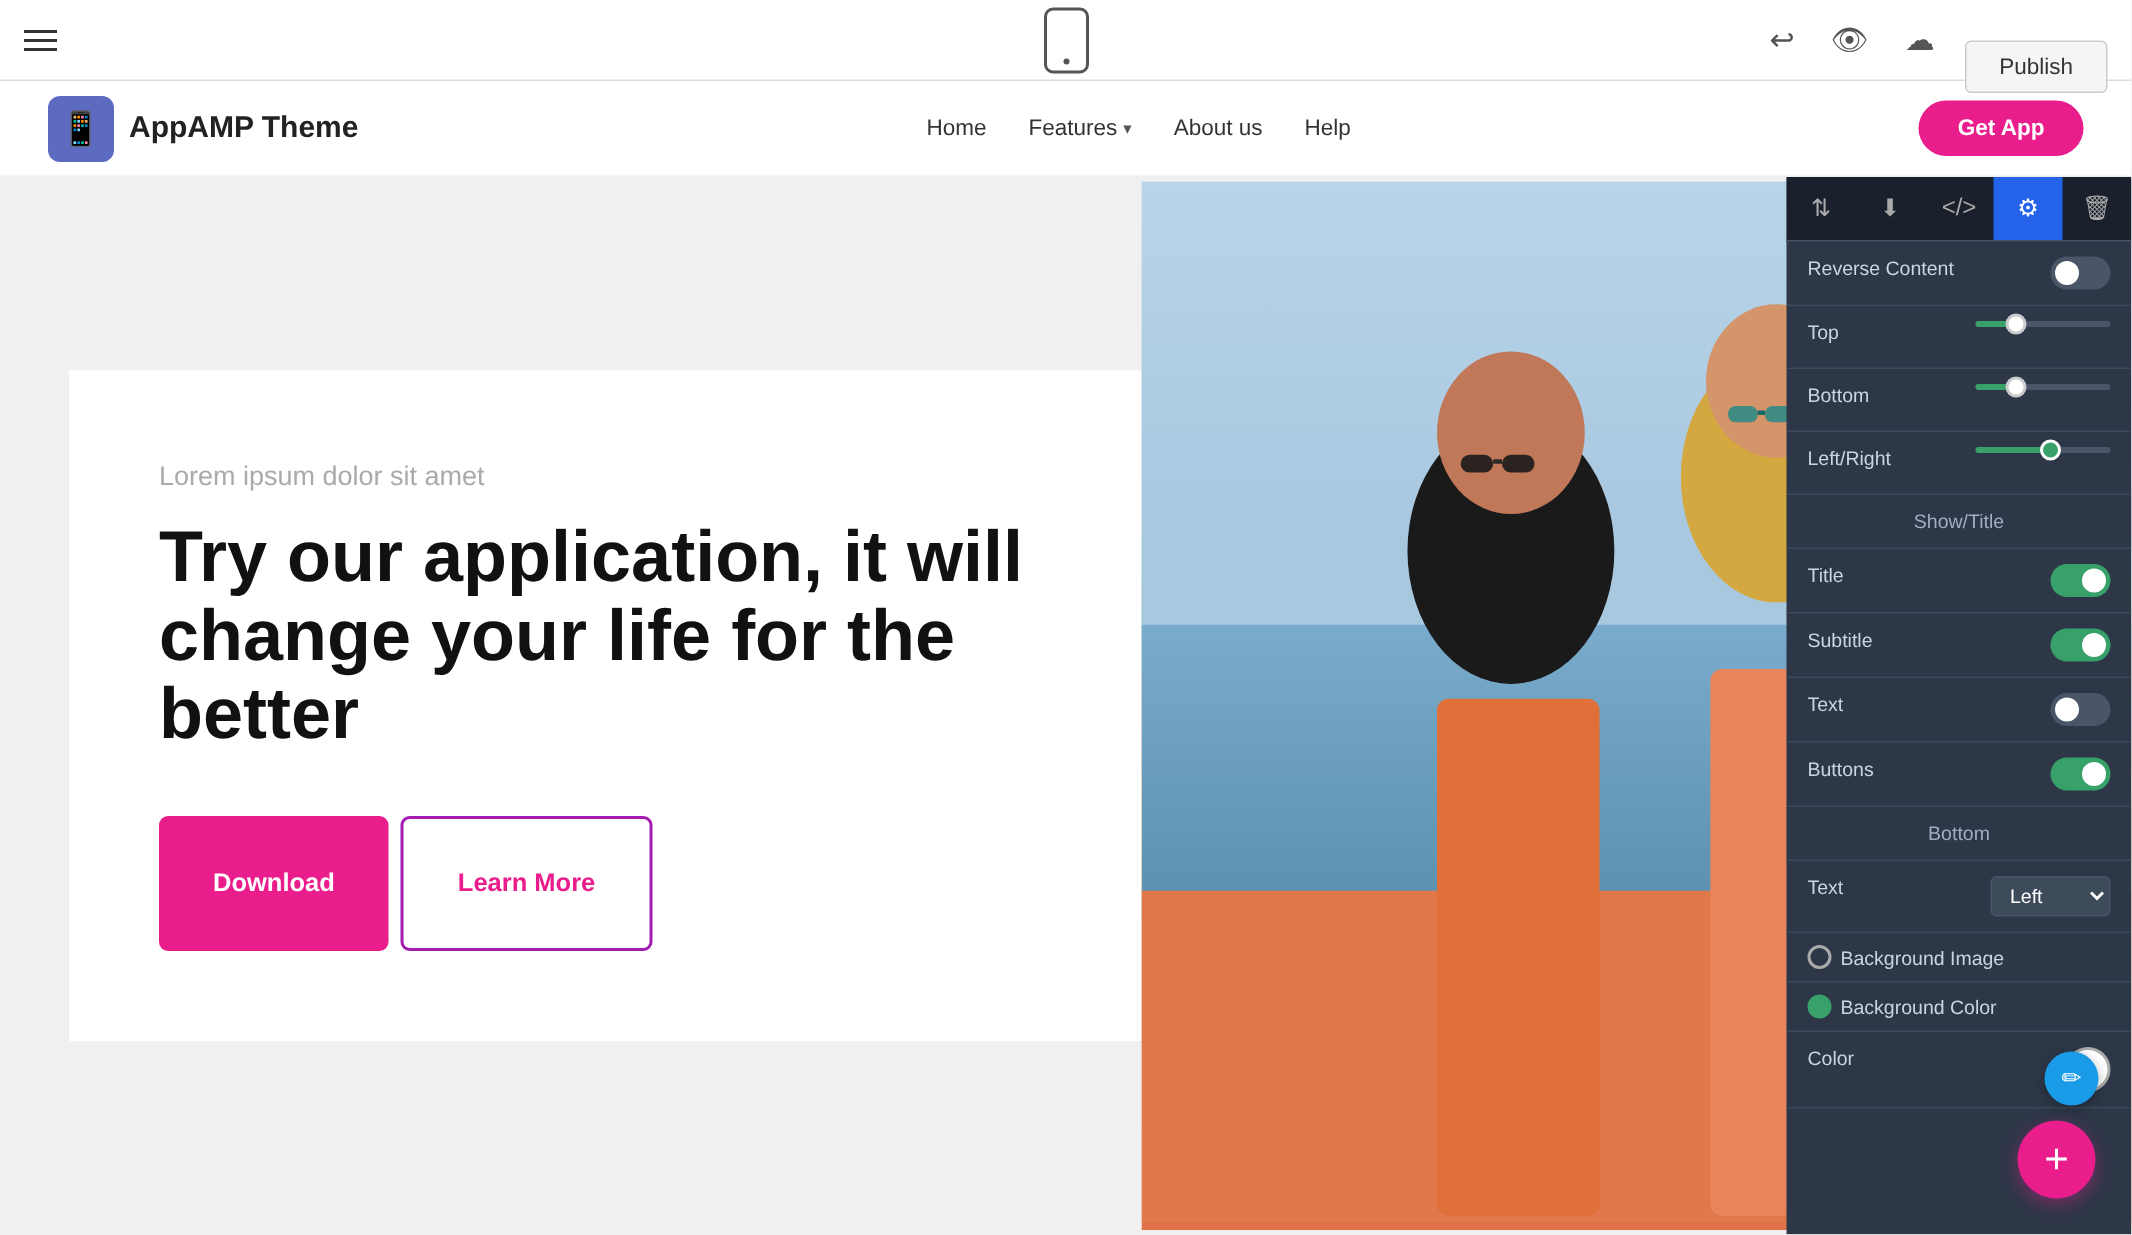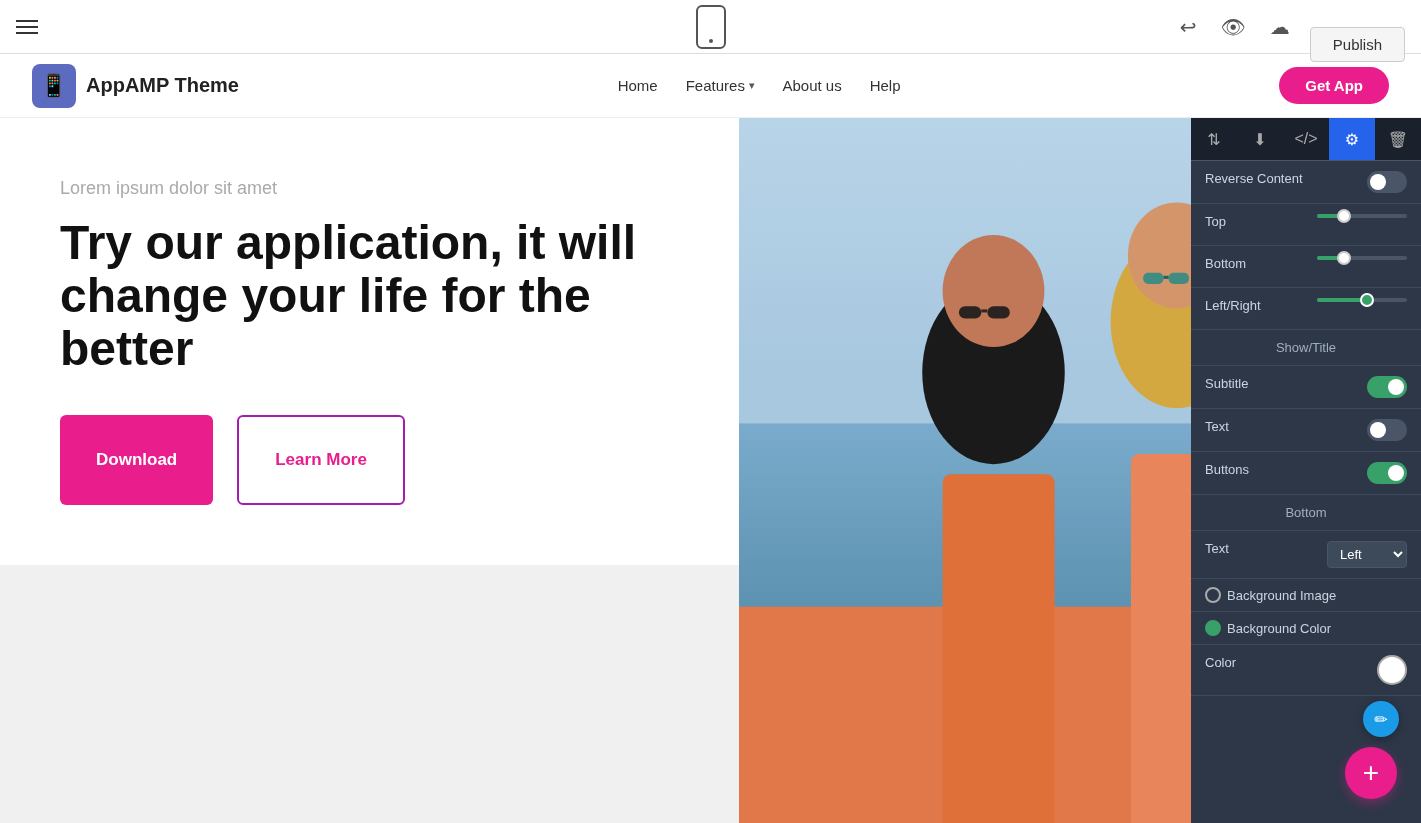"Lorem ipsum dolor sit amet" .hero-section { align-items: flex-start -> center; margin-left: none -> 46px }
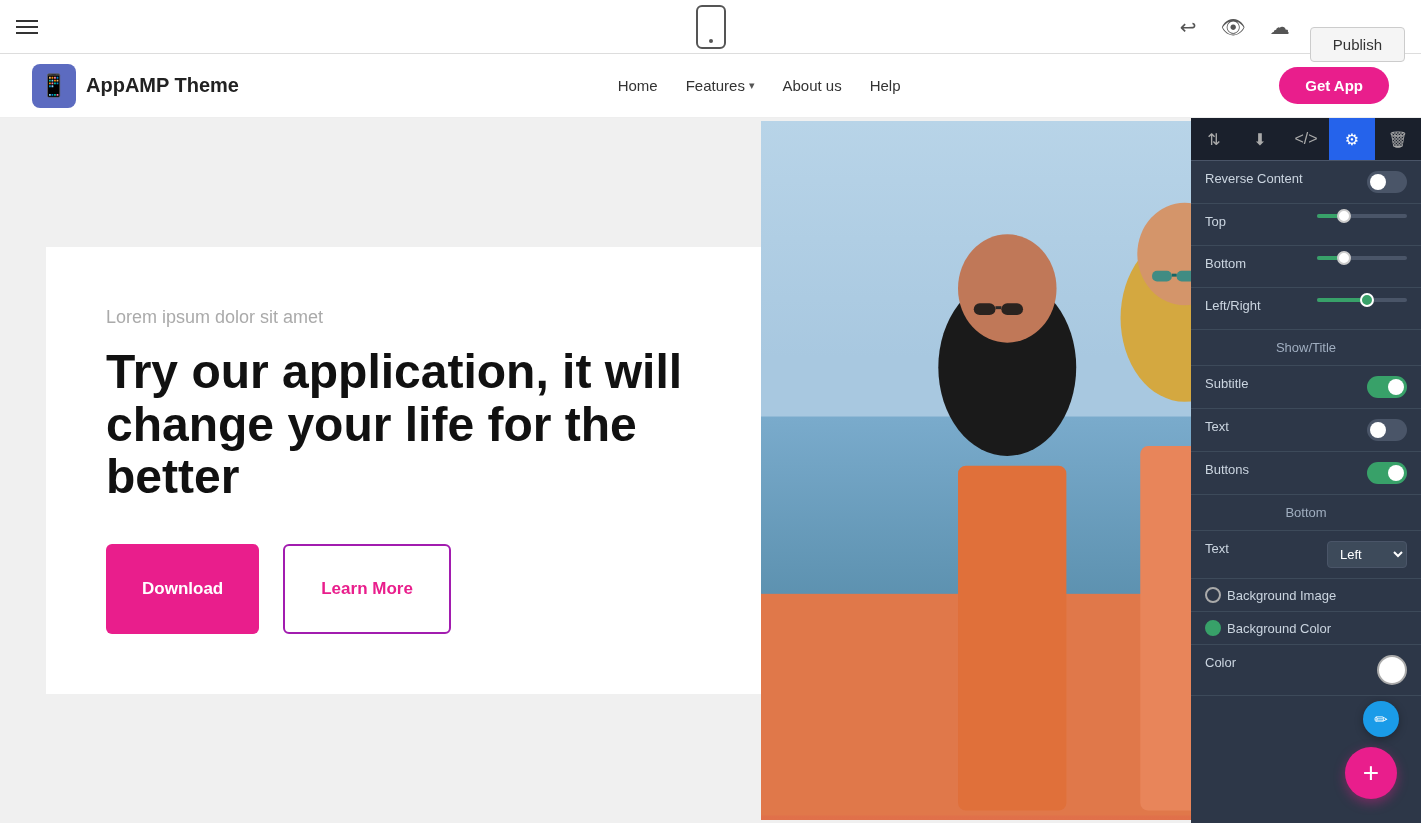"Title" div.panel-row { html: none -> <div> <span>Title</span> <div></div> </div> }
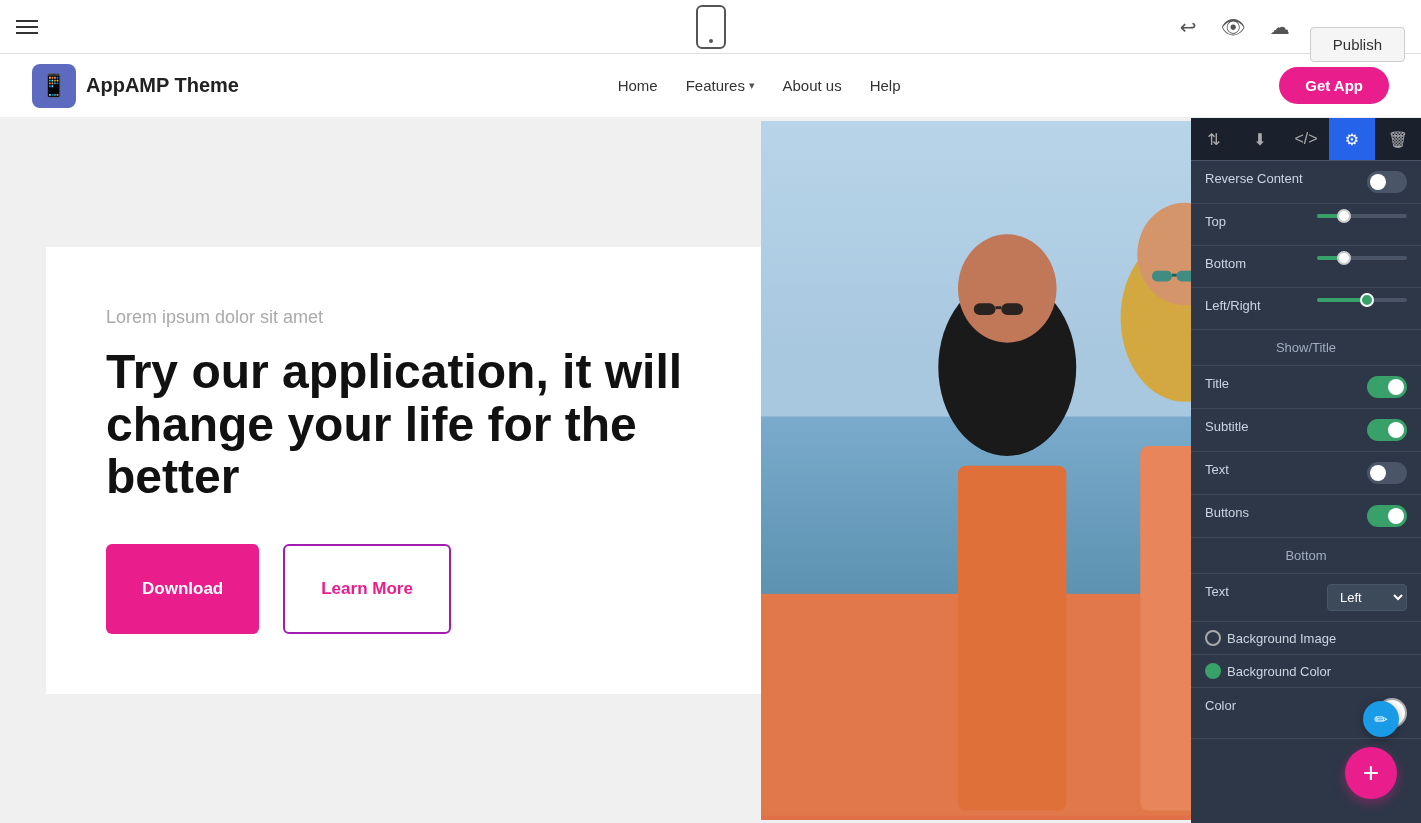"Download" .hero-buttons { gap: 24px -> 8px }
